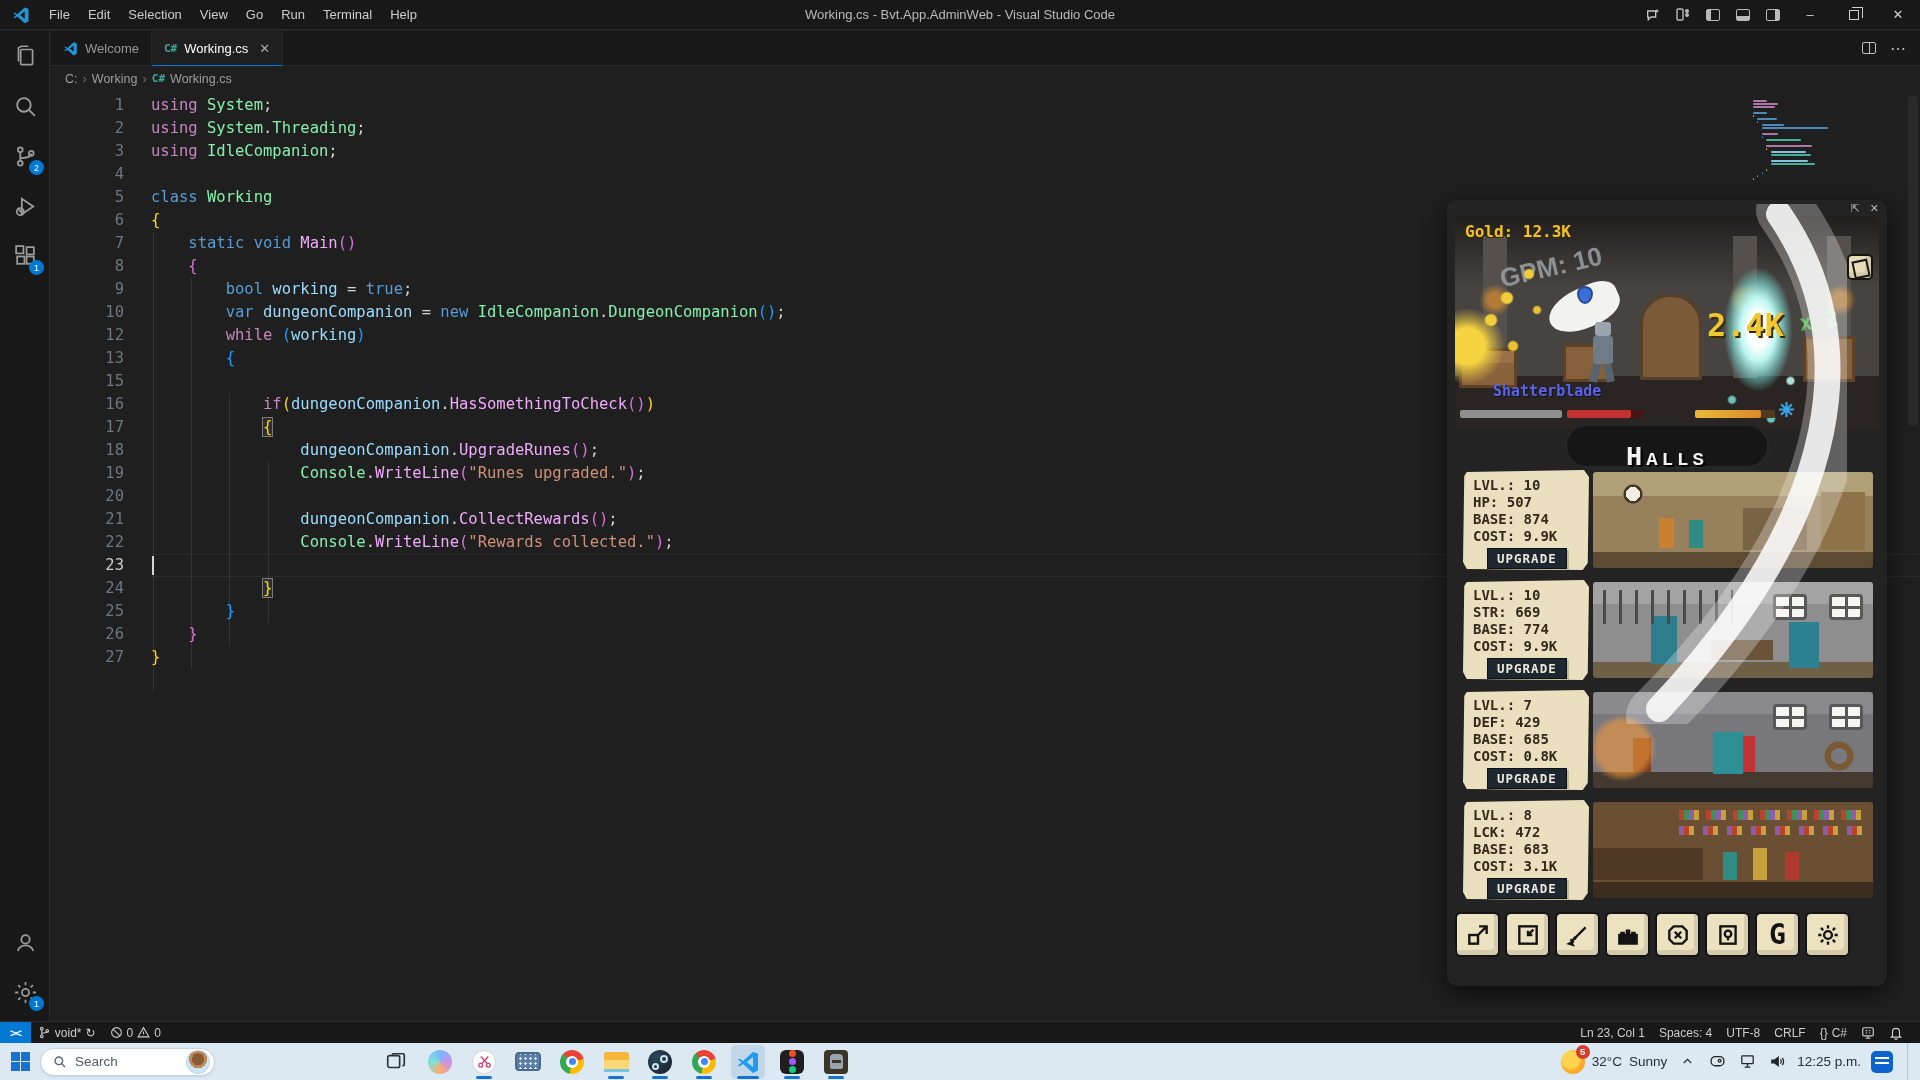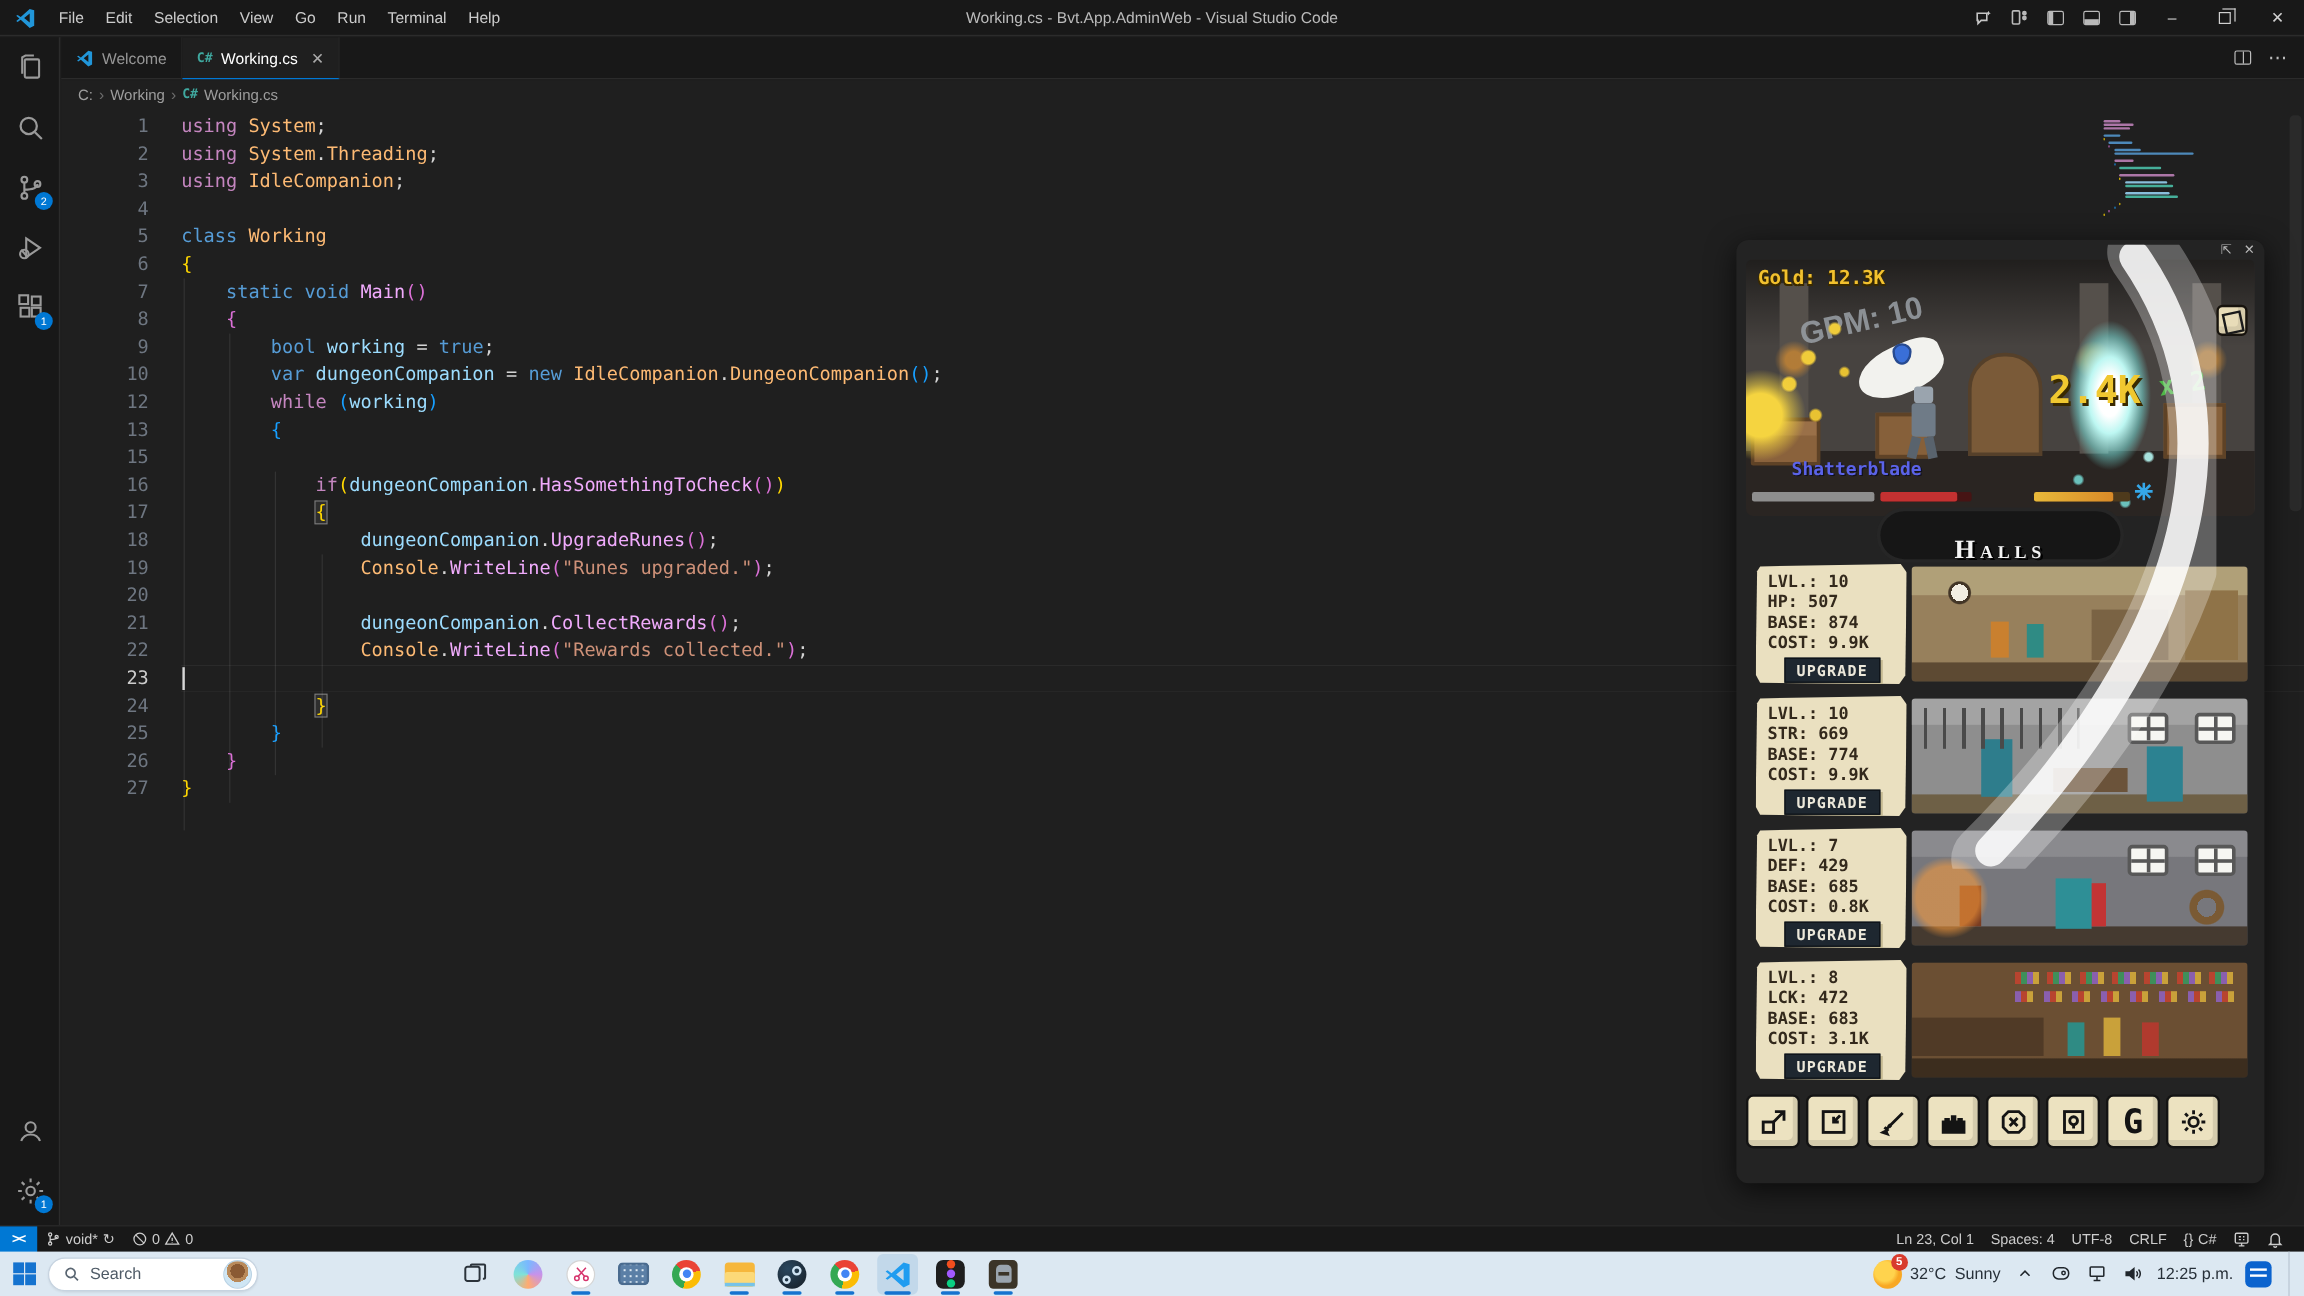"System" .tk-t { color: #fdba74 -> #86efac }
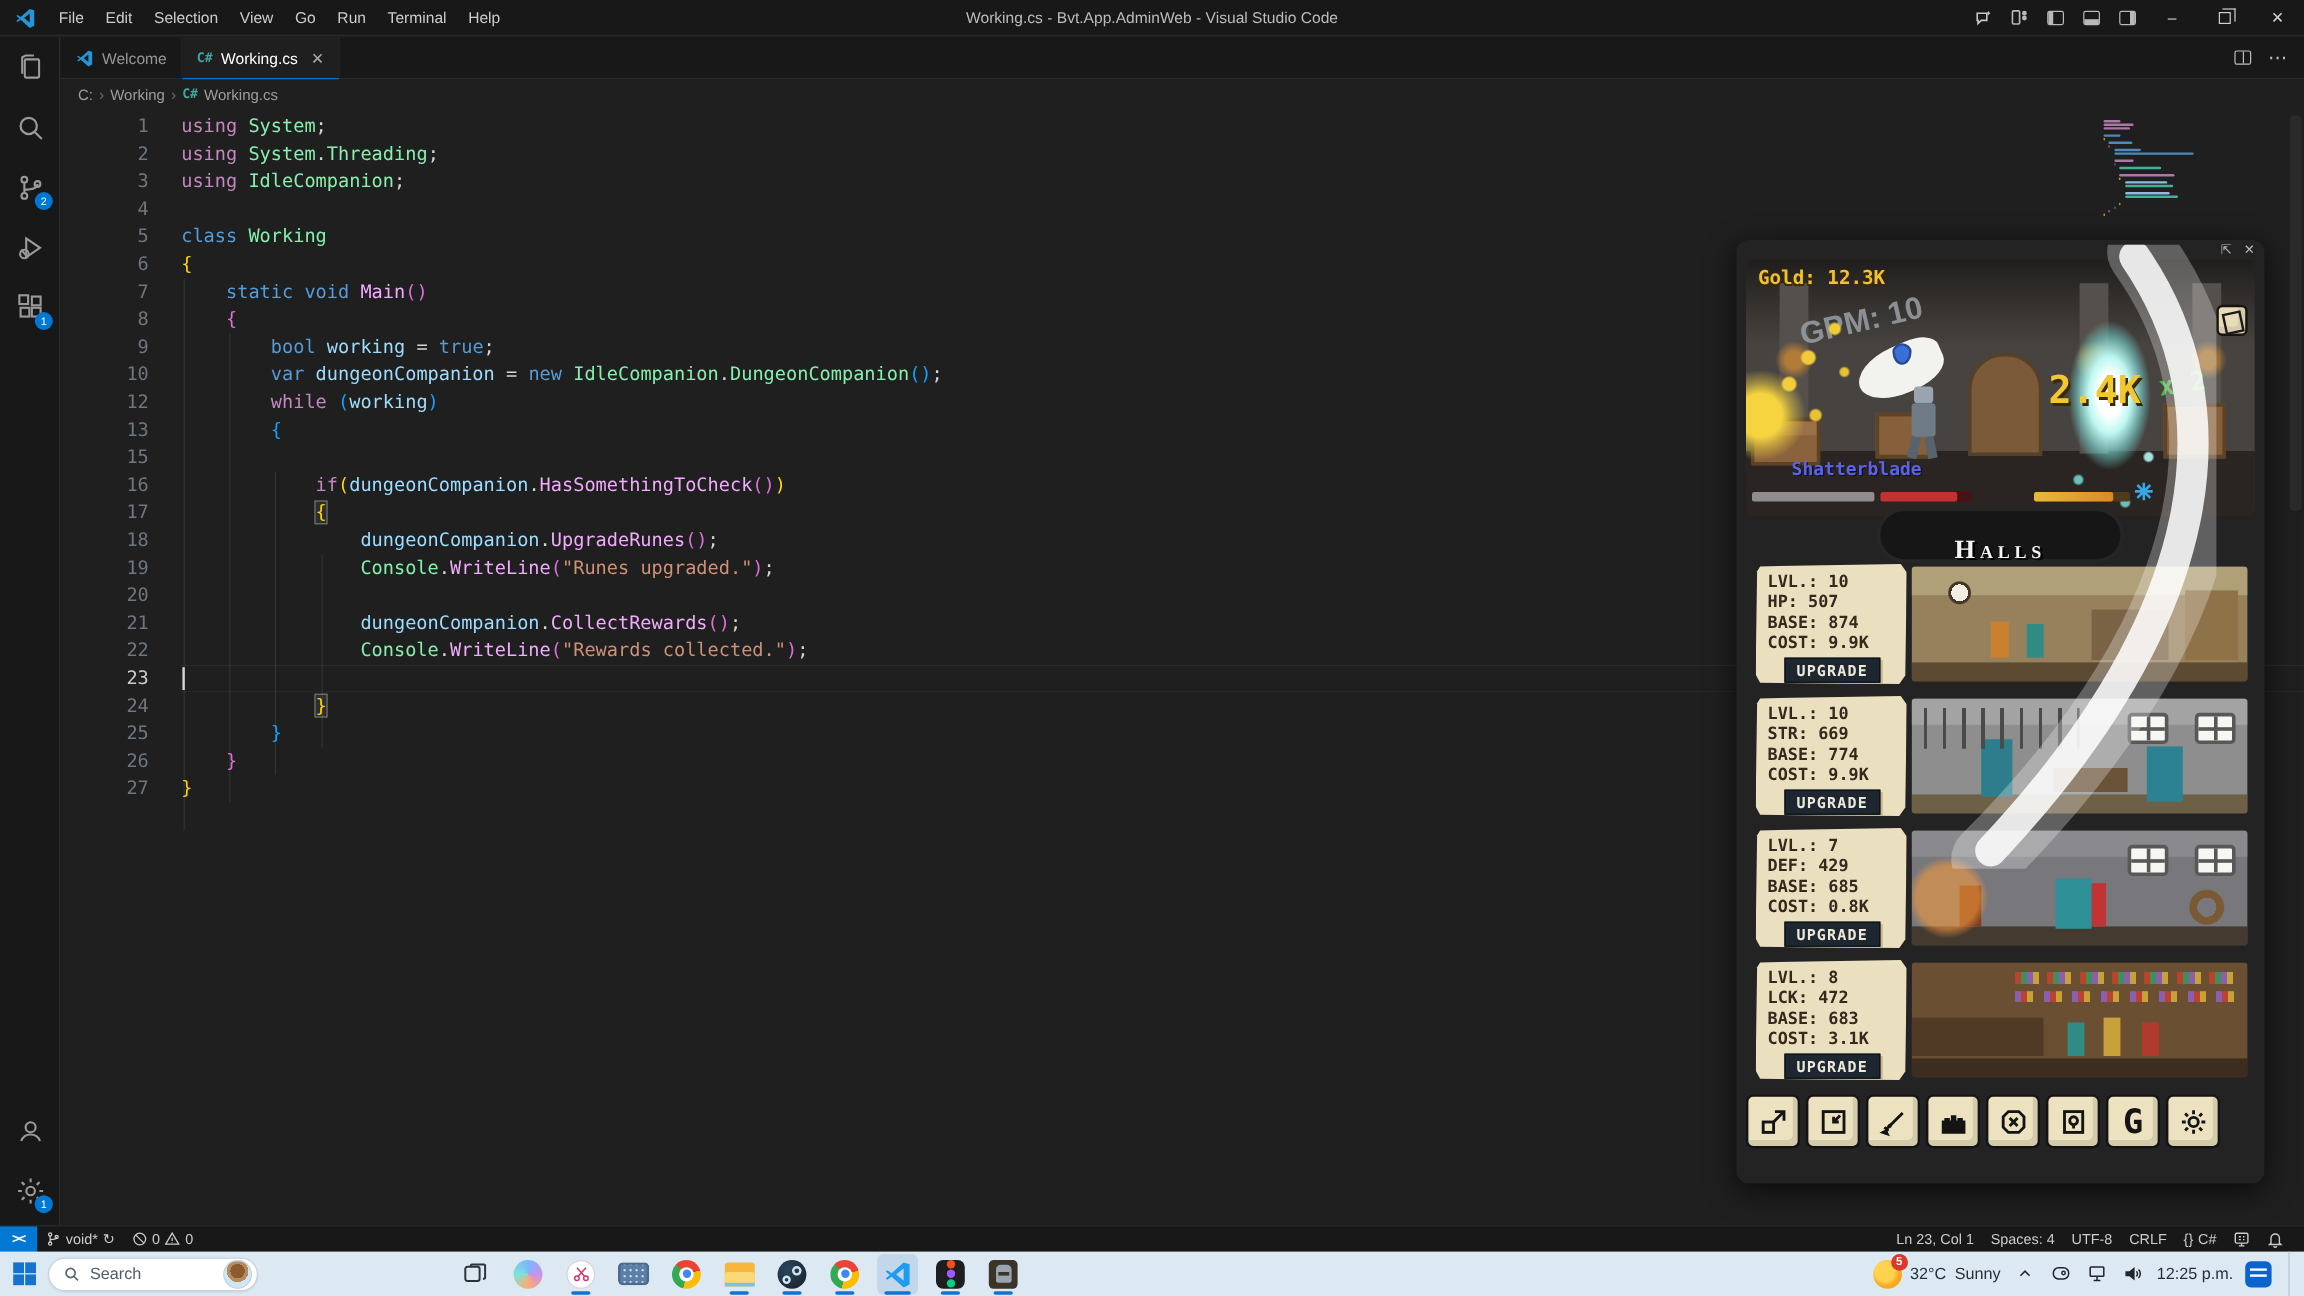"Halls" #hall-banner span { font-family: Liberation Serif, serif -> Liberation Mono, monospace; font-size: 22px -> 27px }
